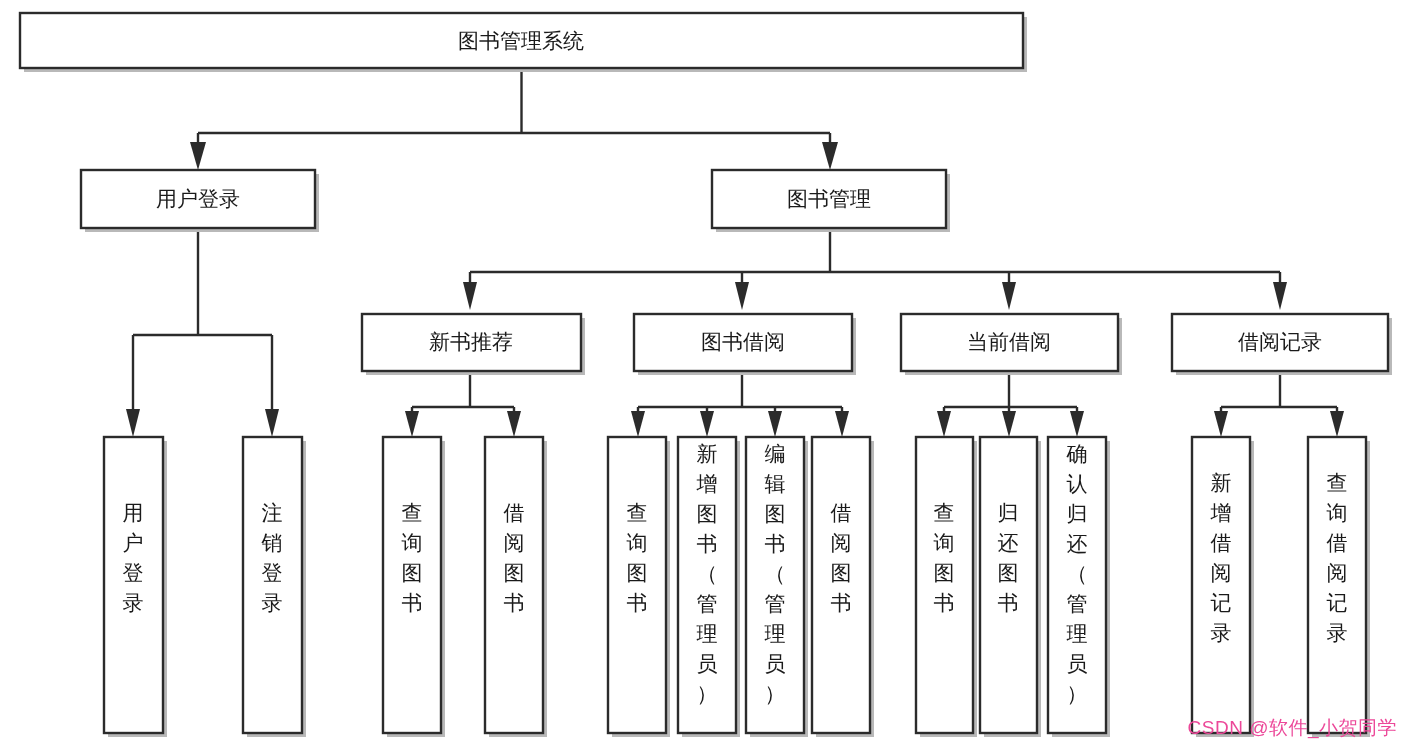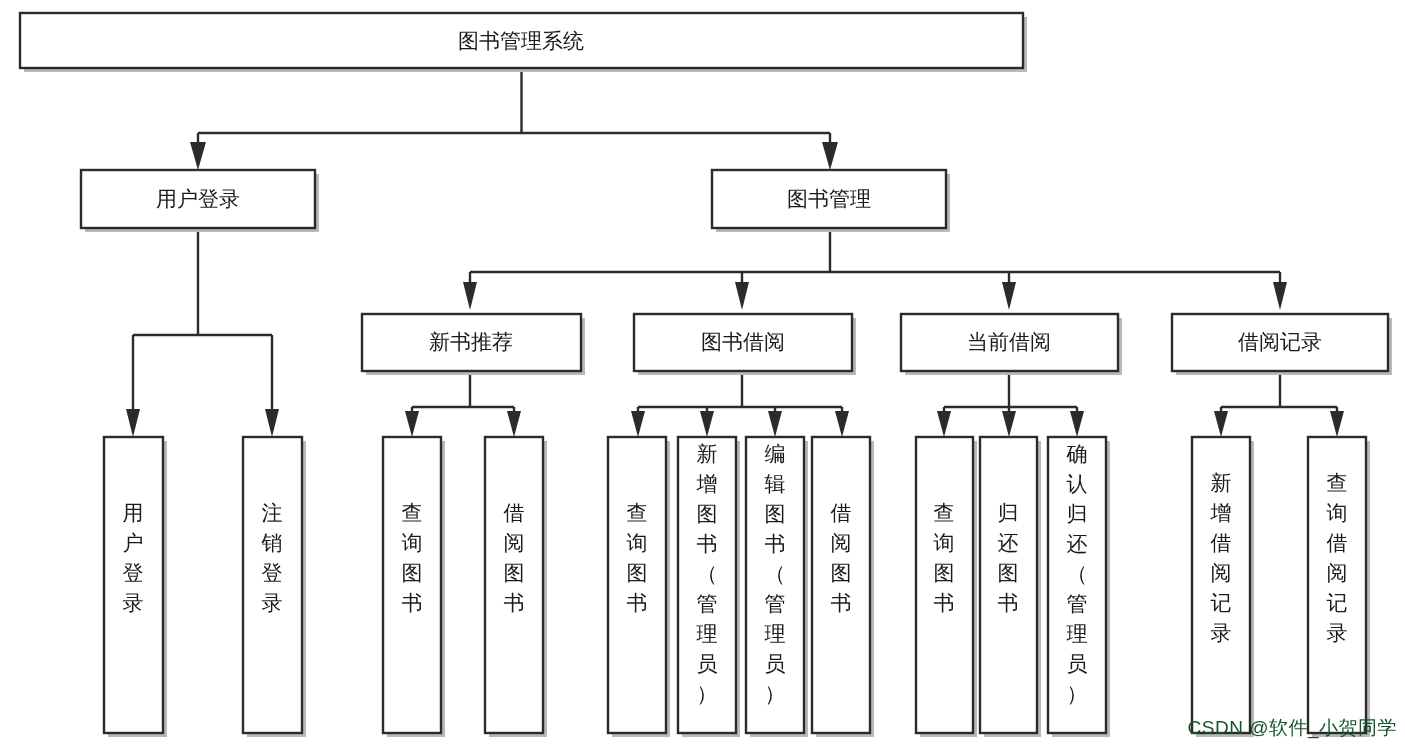"CSDN @软件_小贺同学" .watermark { color: #14532d -> #ec4899 }
